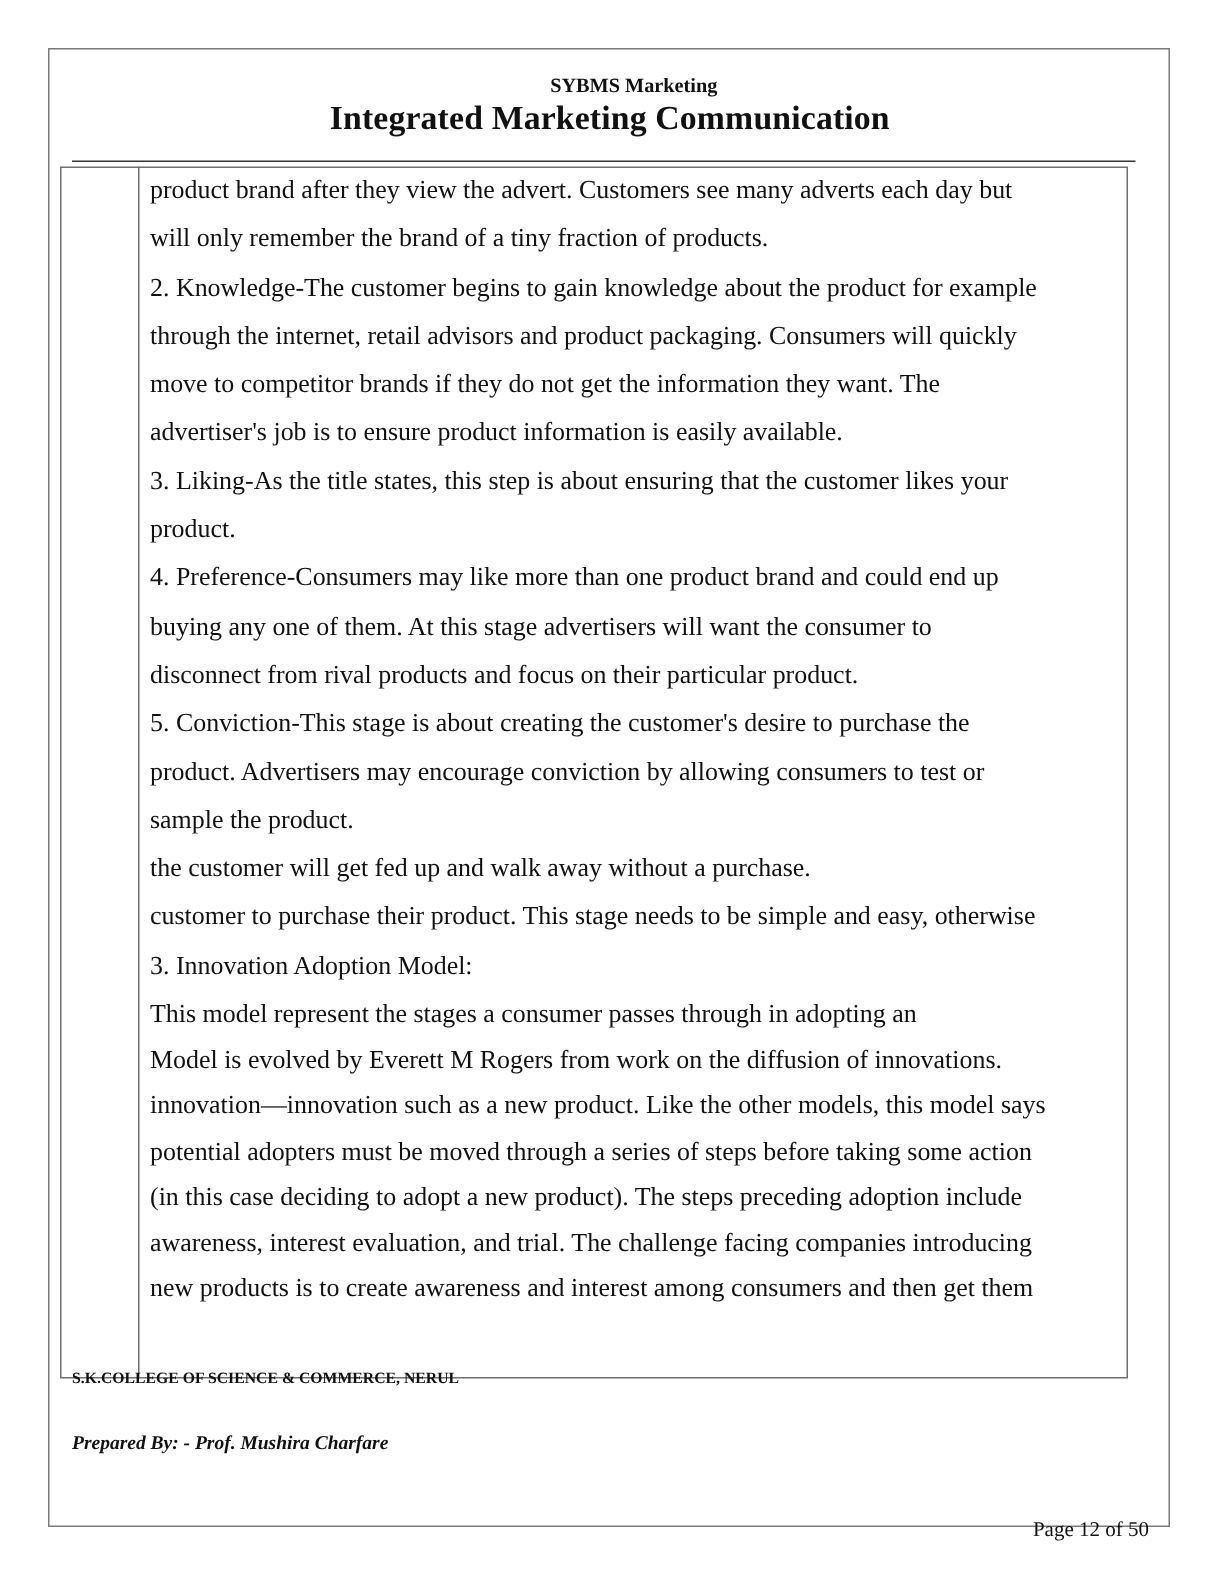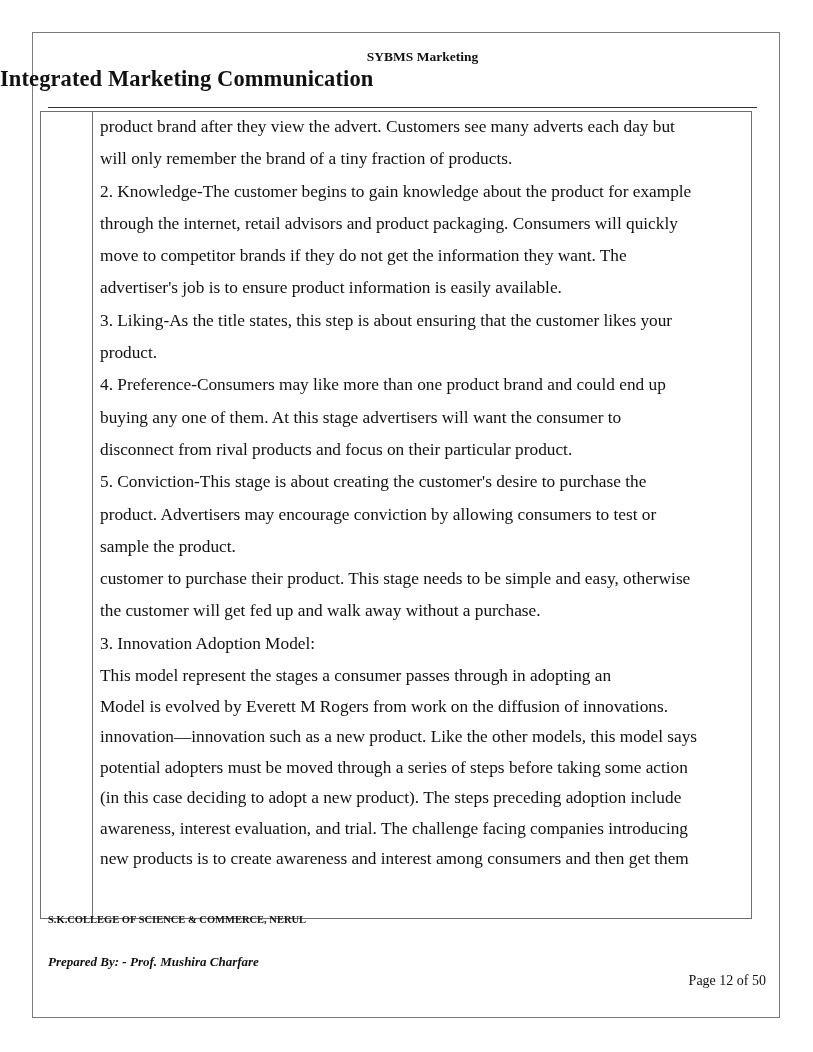"Integrated Marketing Communication" .header-title { text-align: none -> center }
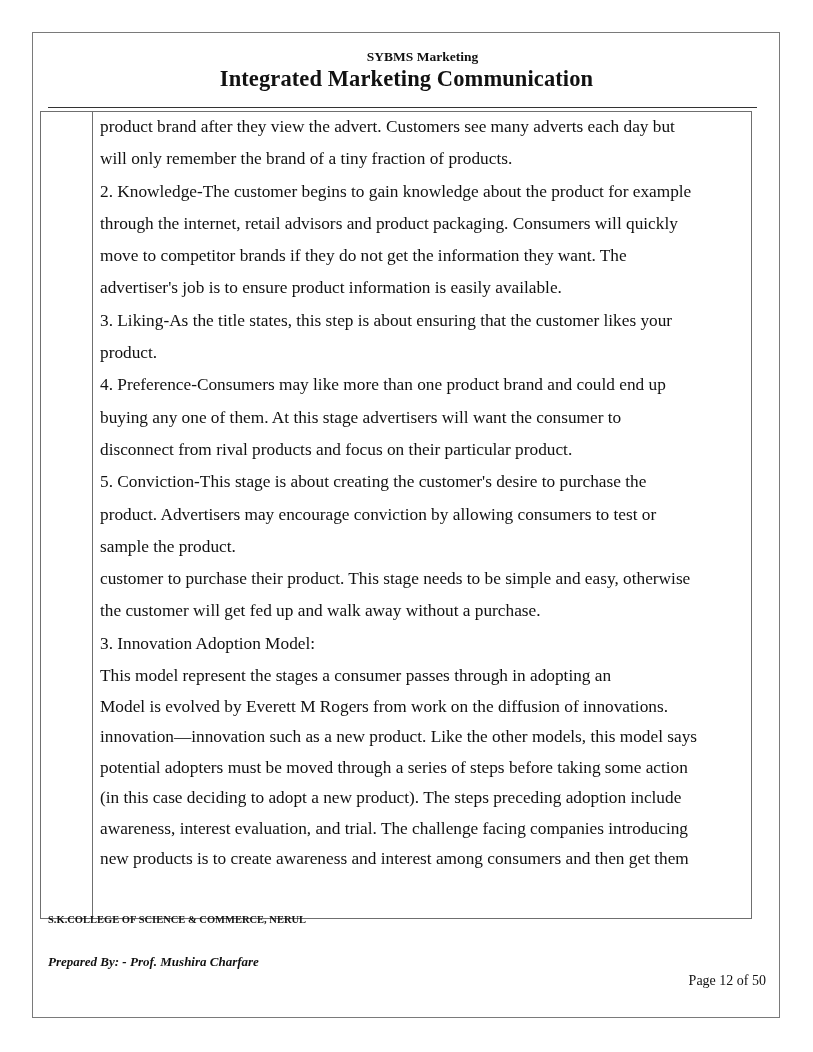"customer to purchase their product." div.line { order: before "the customer will get fed" -> after "the customer will get fed" }
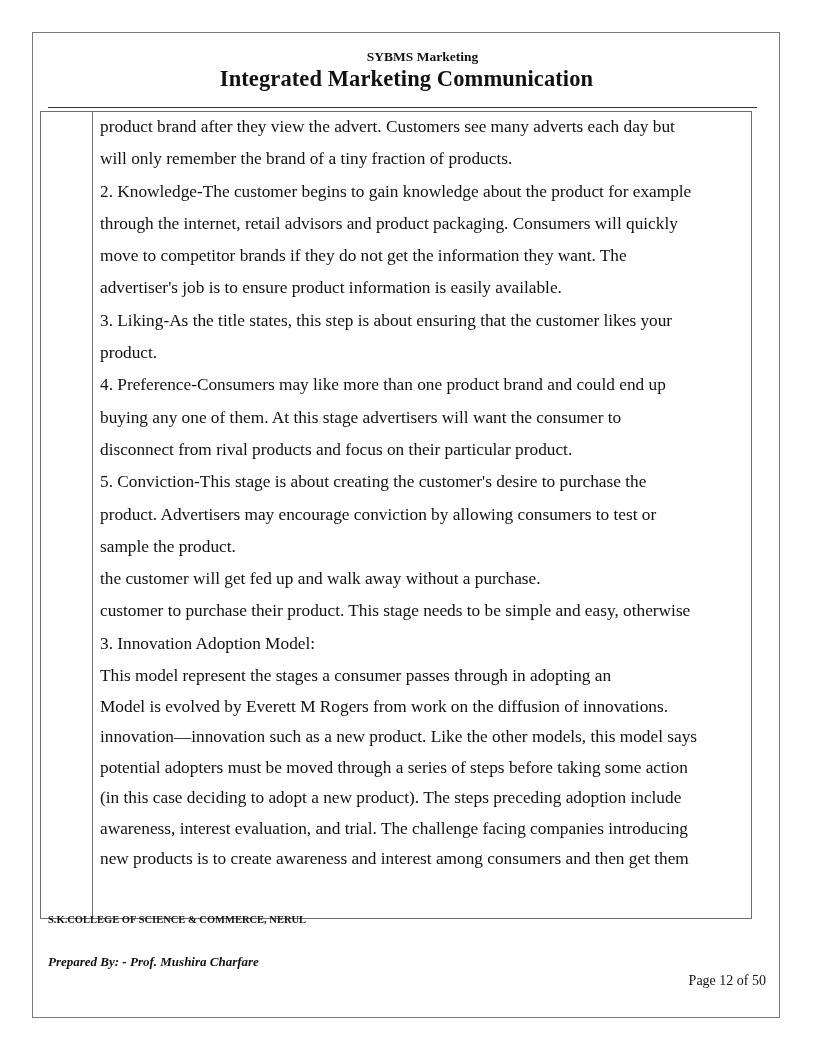"Page 12 of 50" .footer-page { top: 972px -> 1012px }
